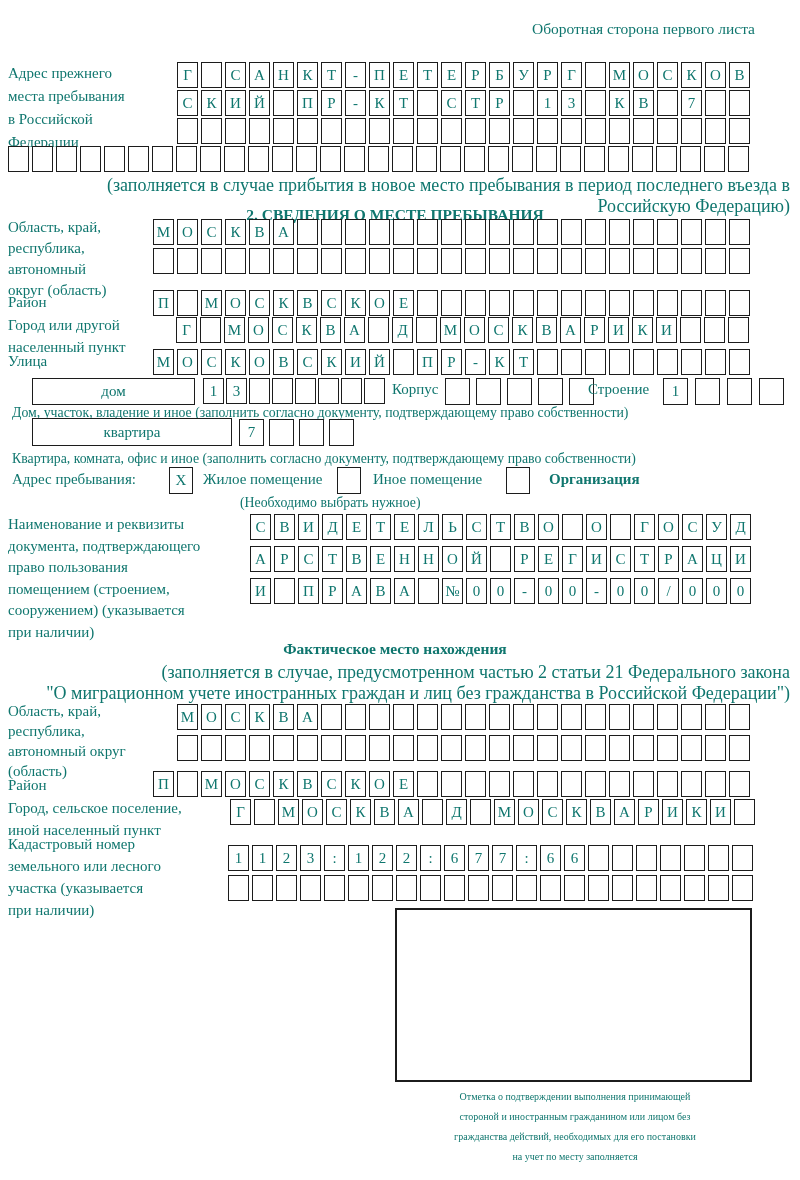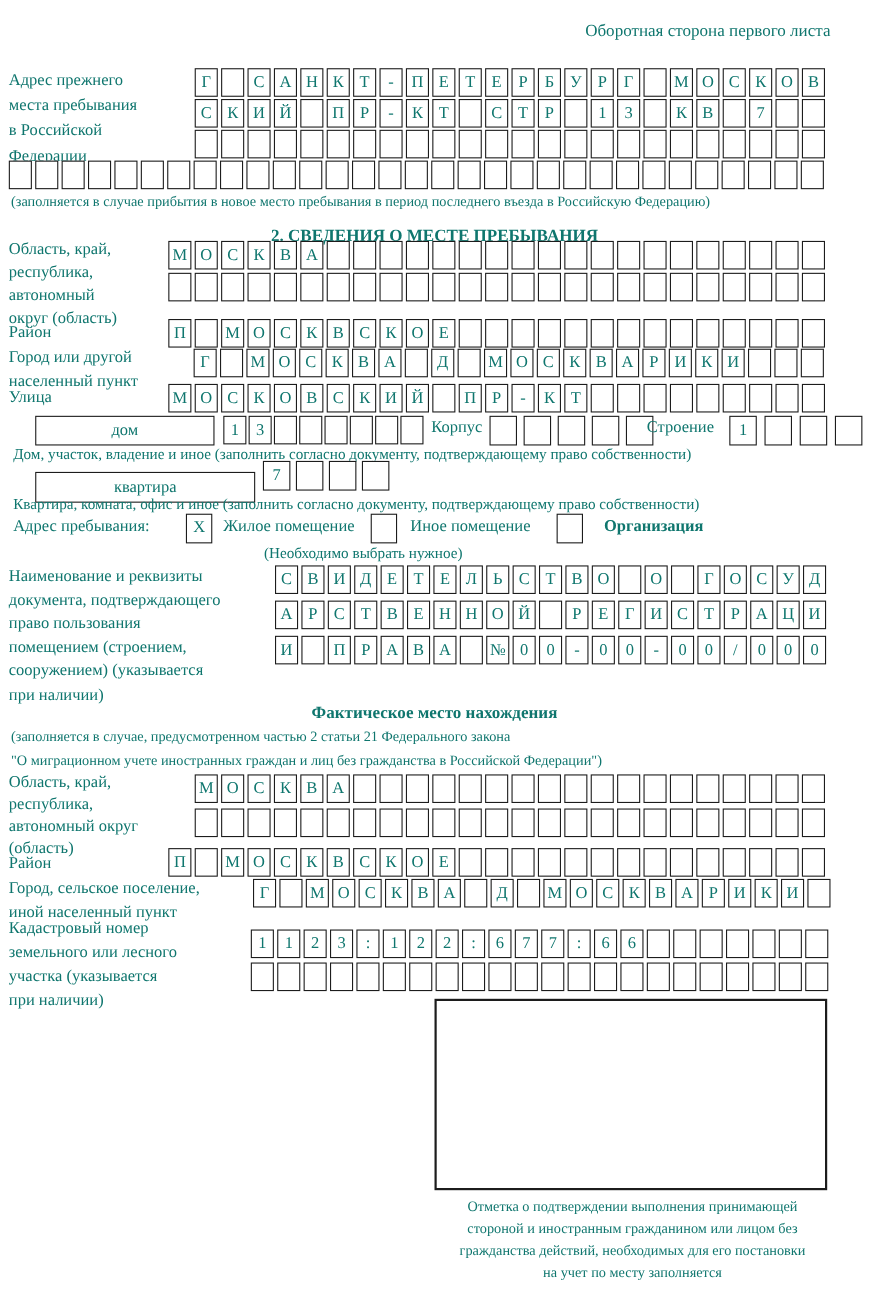"(заполняется в случае прибытия в" .capc { font-size: 13px -> 18px; text-align: left -> right }
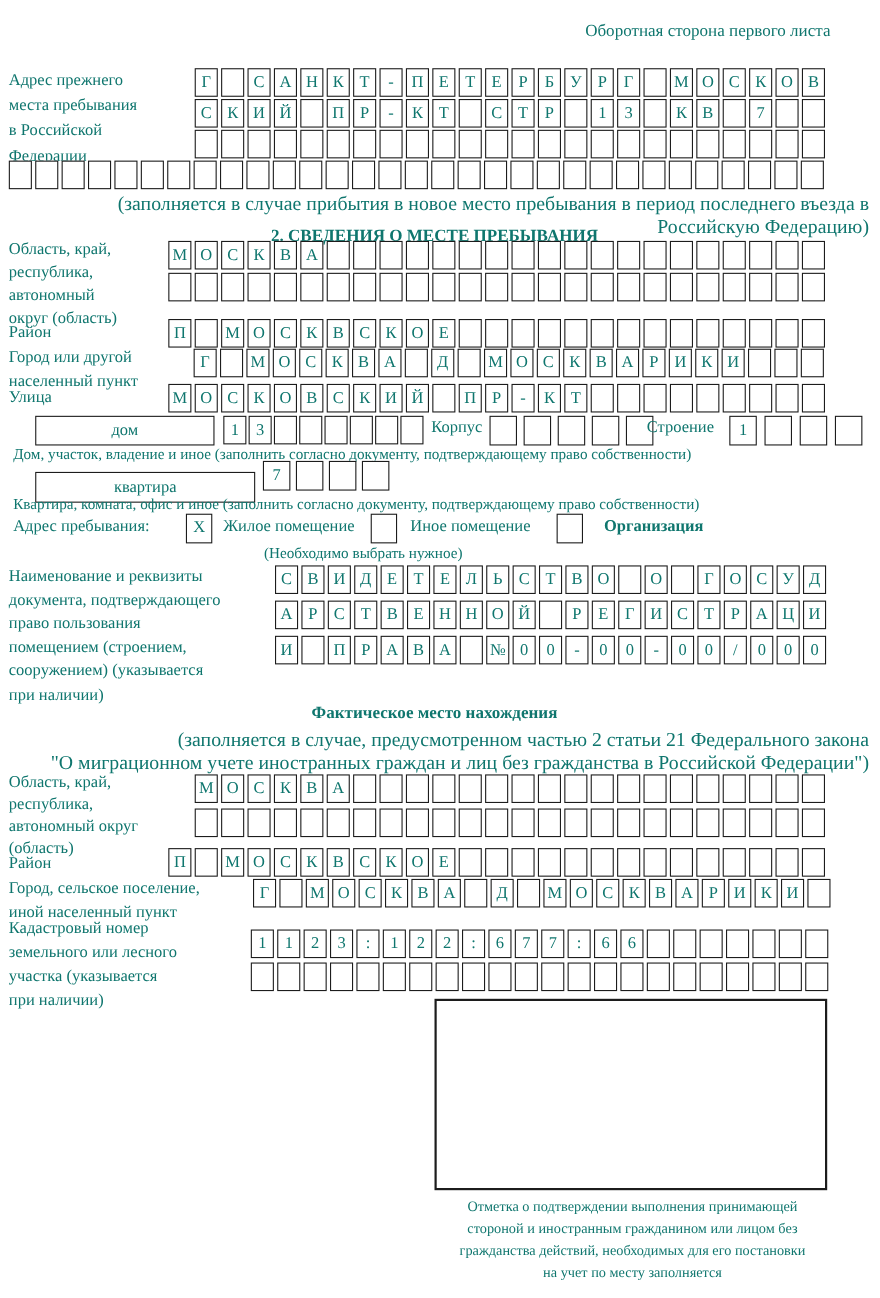"квартира" div.widebox { top: 429px -> 418px }
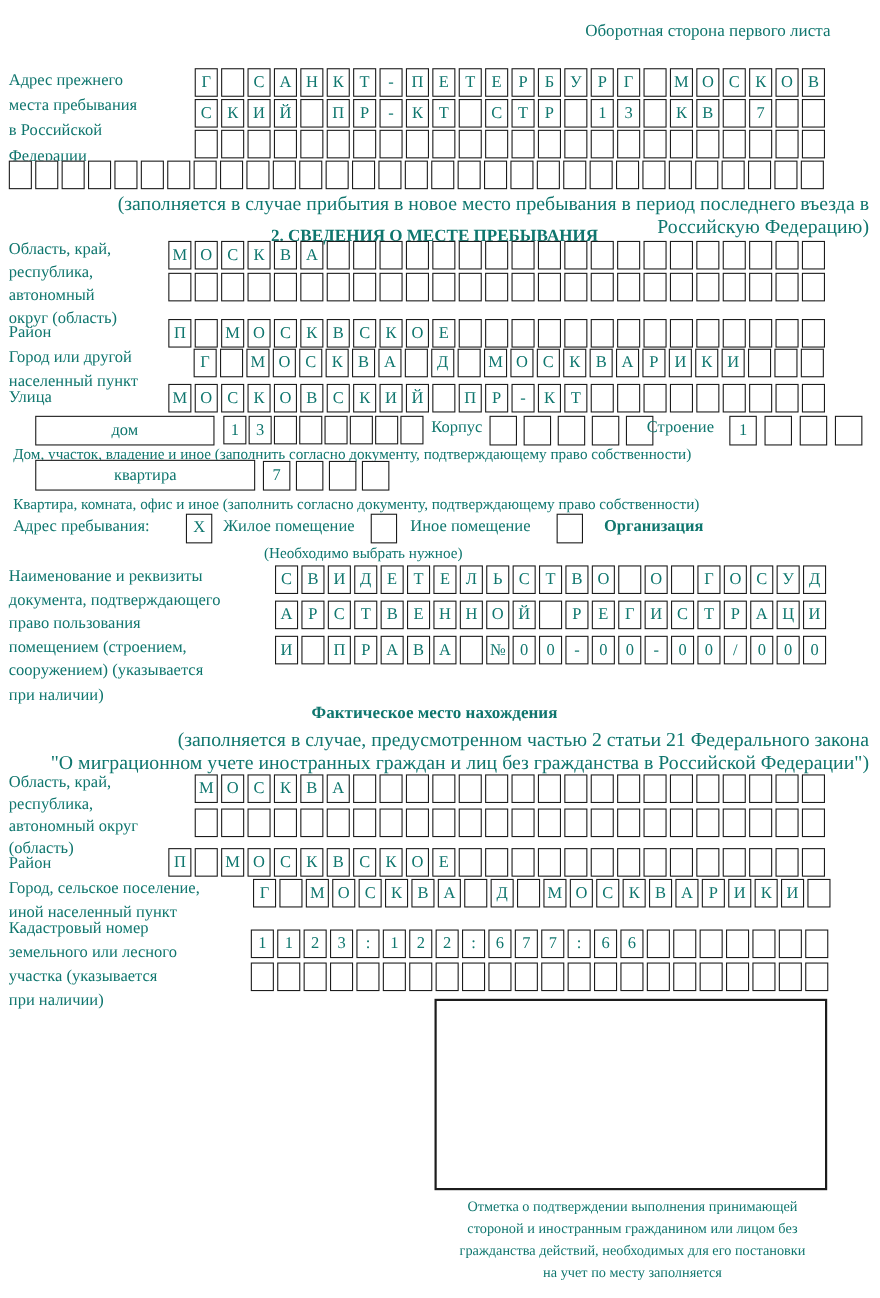"Отметка о подтверждении выполнения" .stampcap { font-size: 13px -> 10px }
